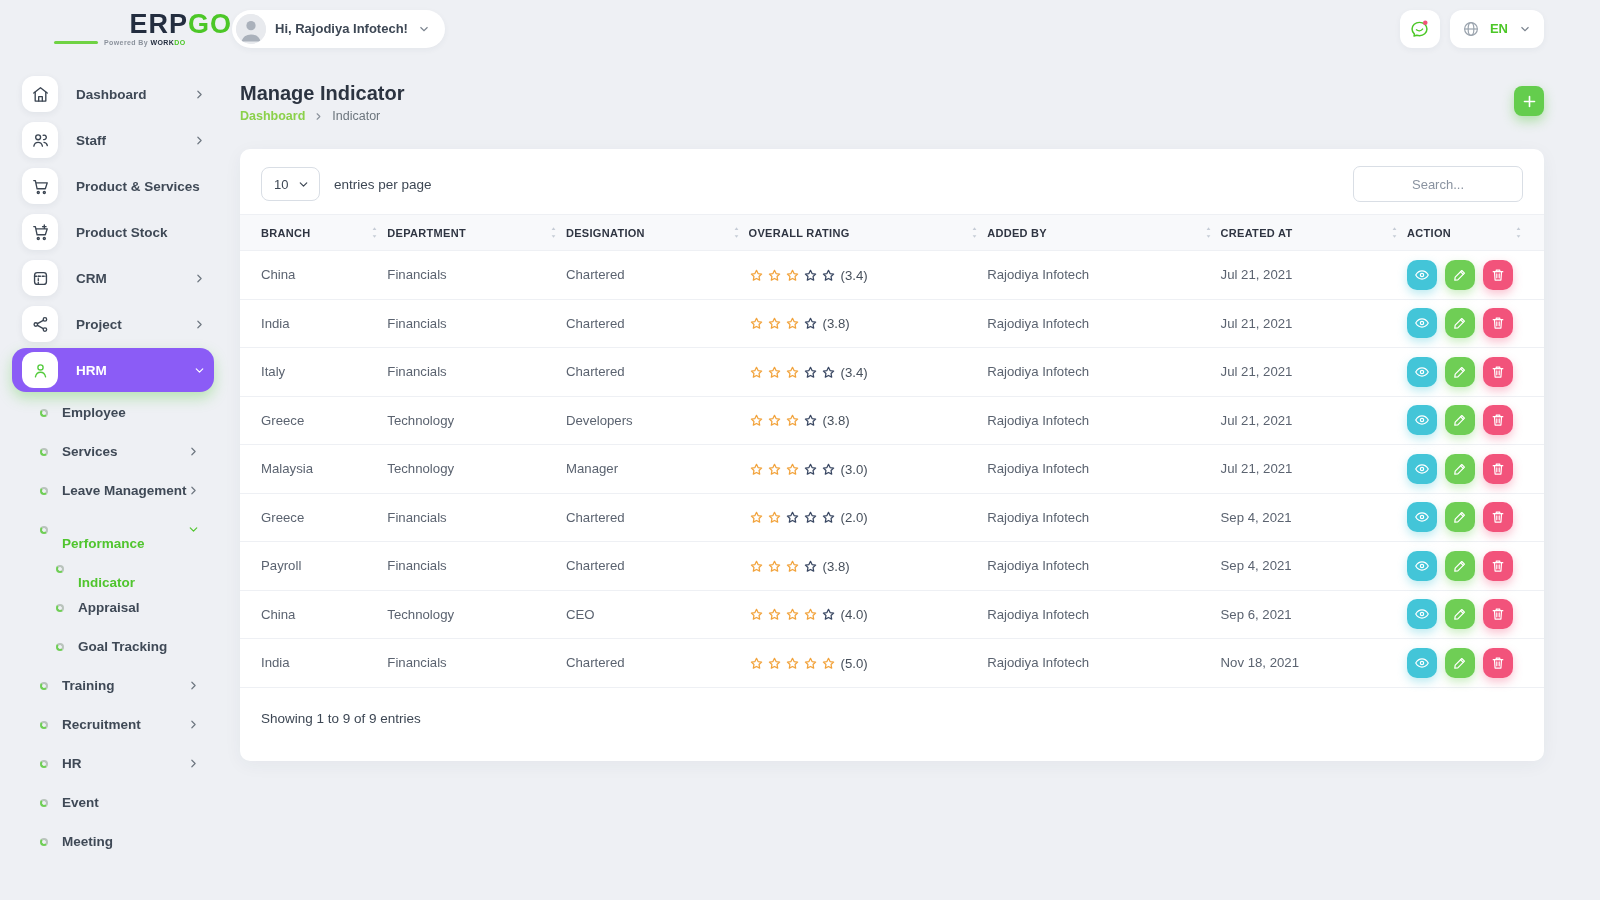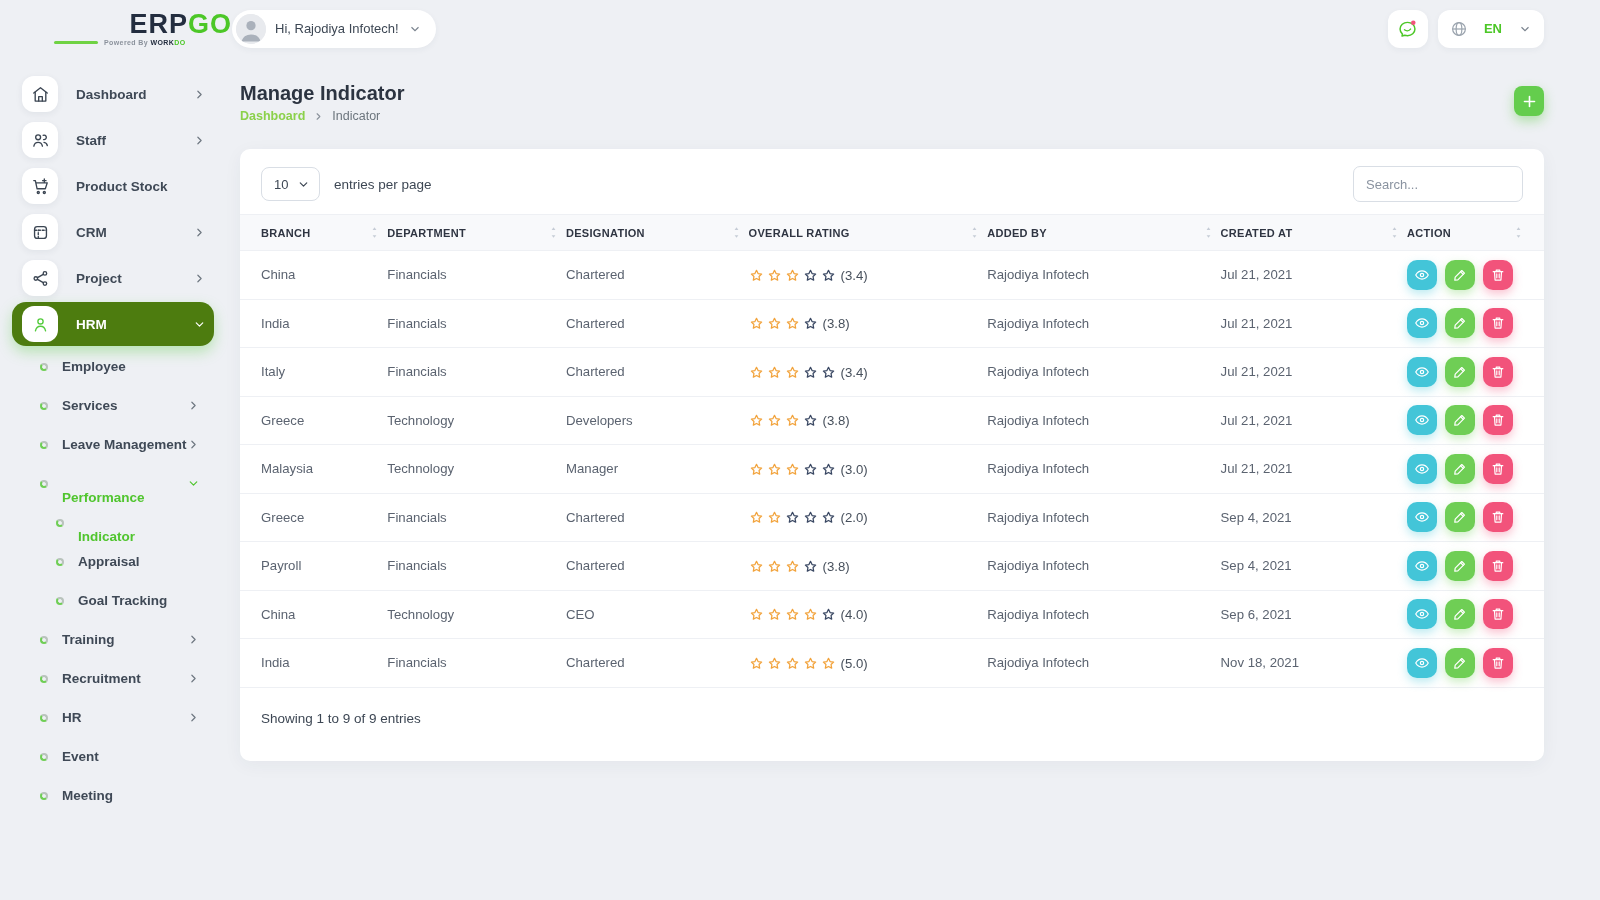"Hi, Rajodiya Infotech!" .user-name { font-weight: 400 -> 700 }
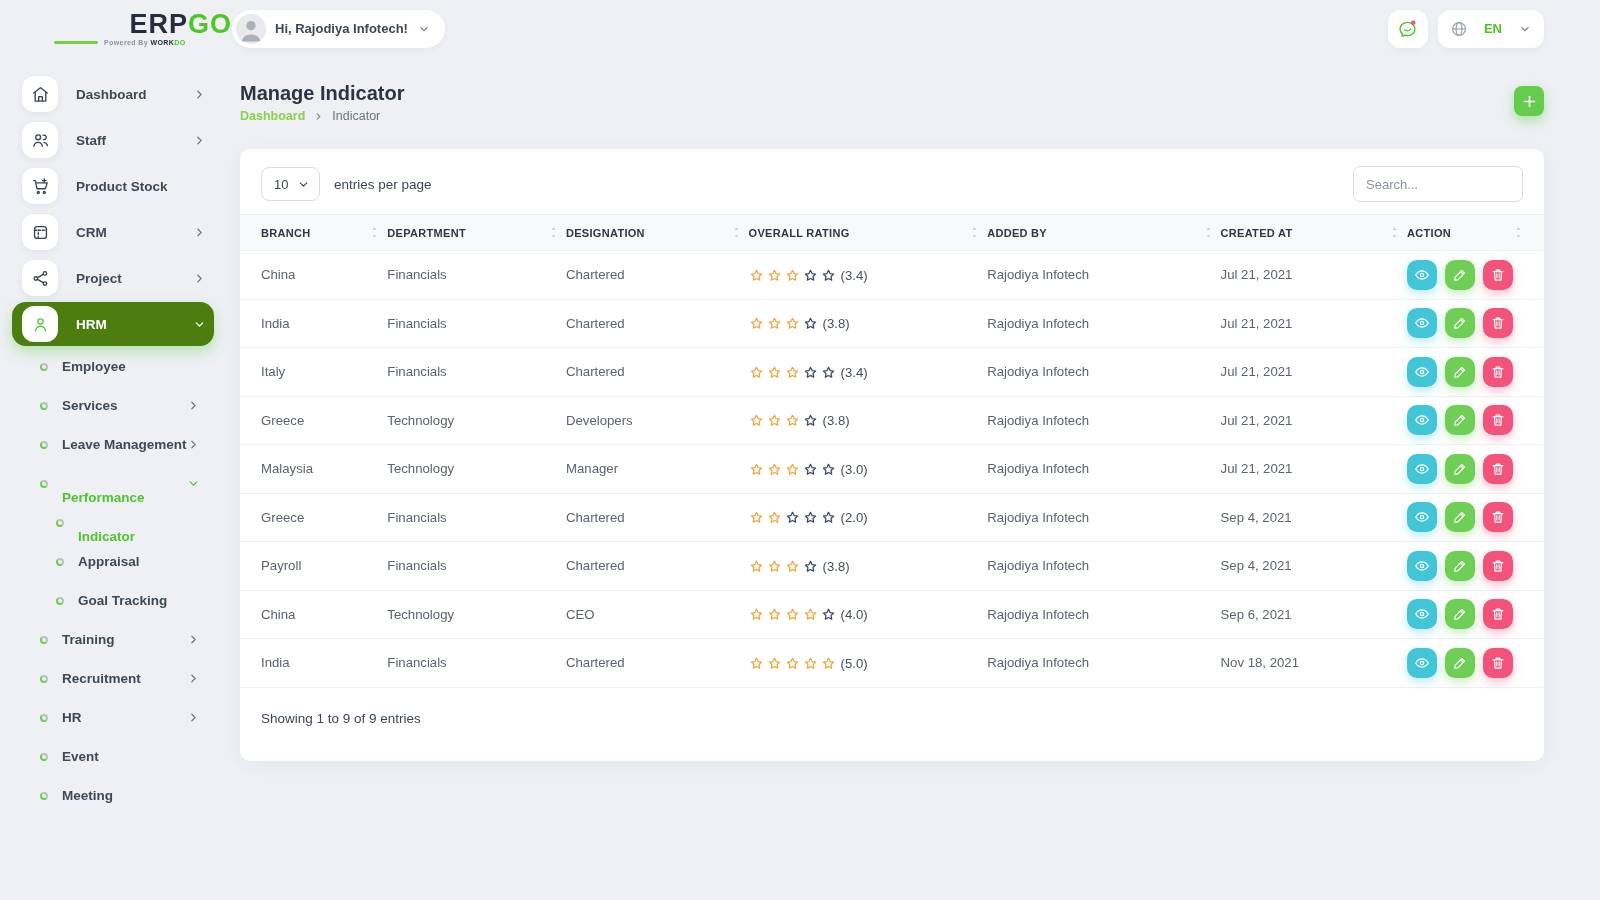"EN" .lang-pill { gap: 16px -> 10px }
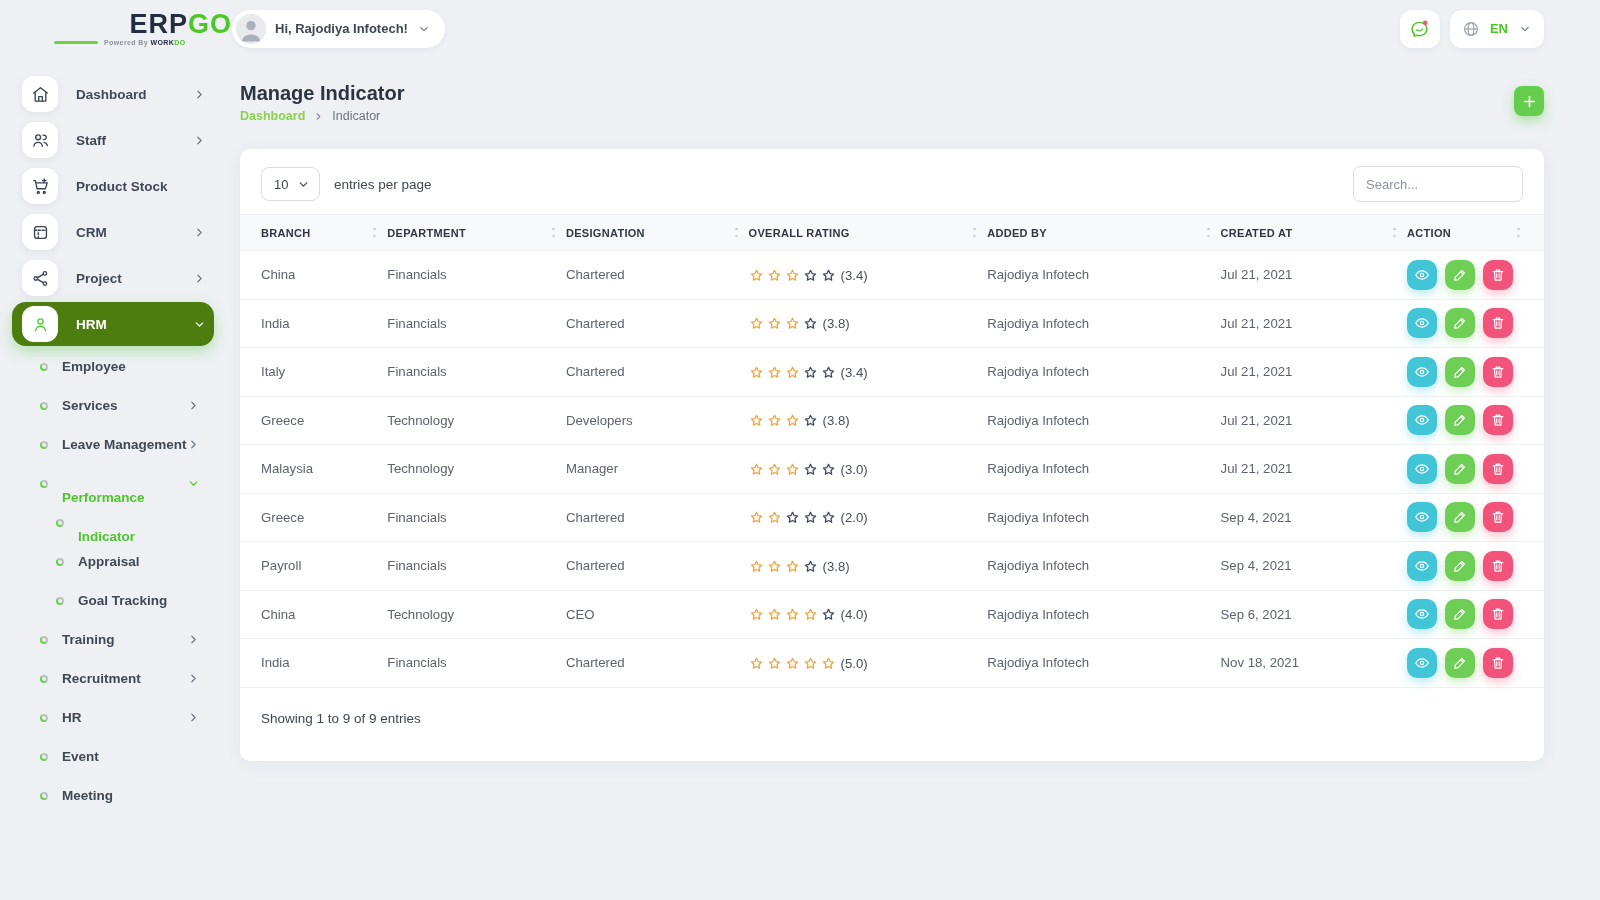"Product & Services" div.nav-main { html: none -> <div> <span> <svg> <circle></circle> <circle></circle> <path></path> </svg> </span> <span>Product &amp; Services</span> </div> }
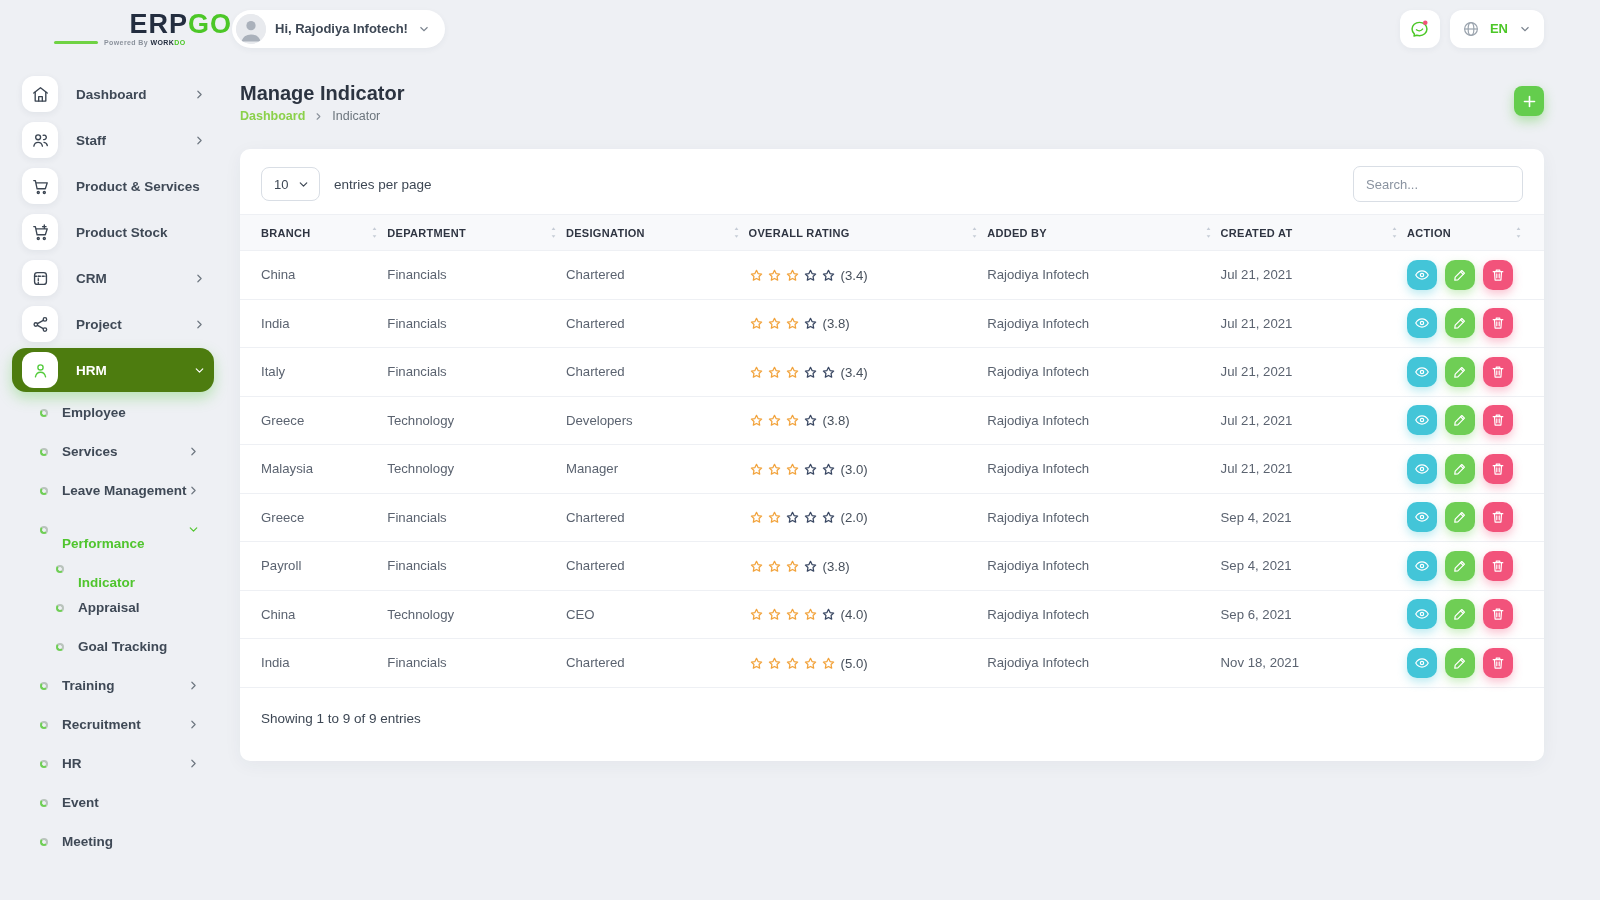"Search..." .search-input { text-align: none -> center }
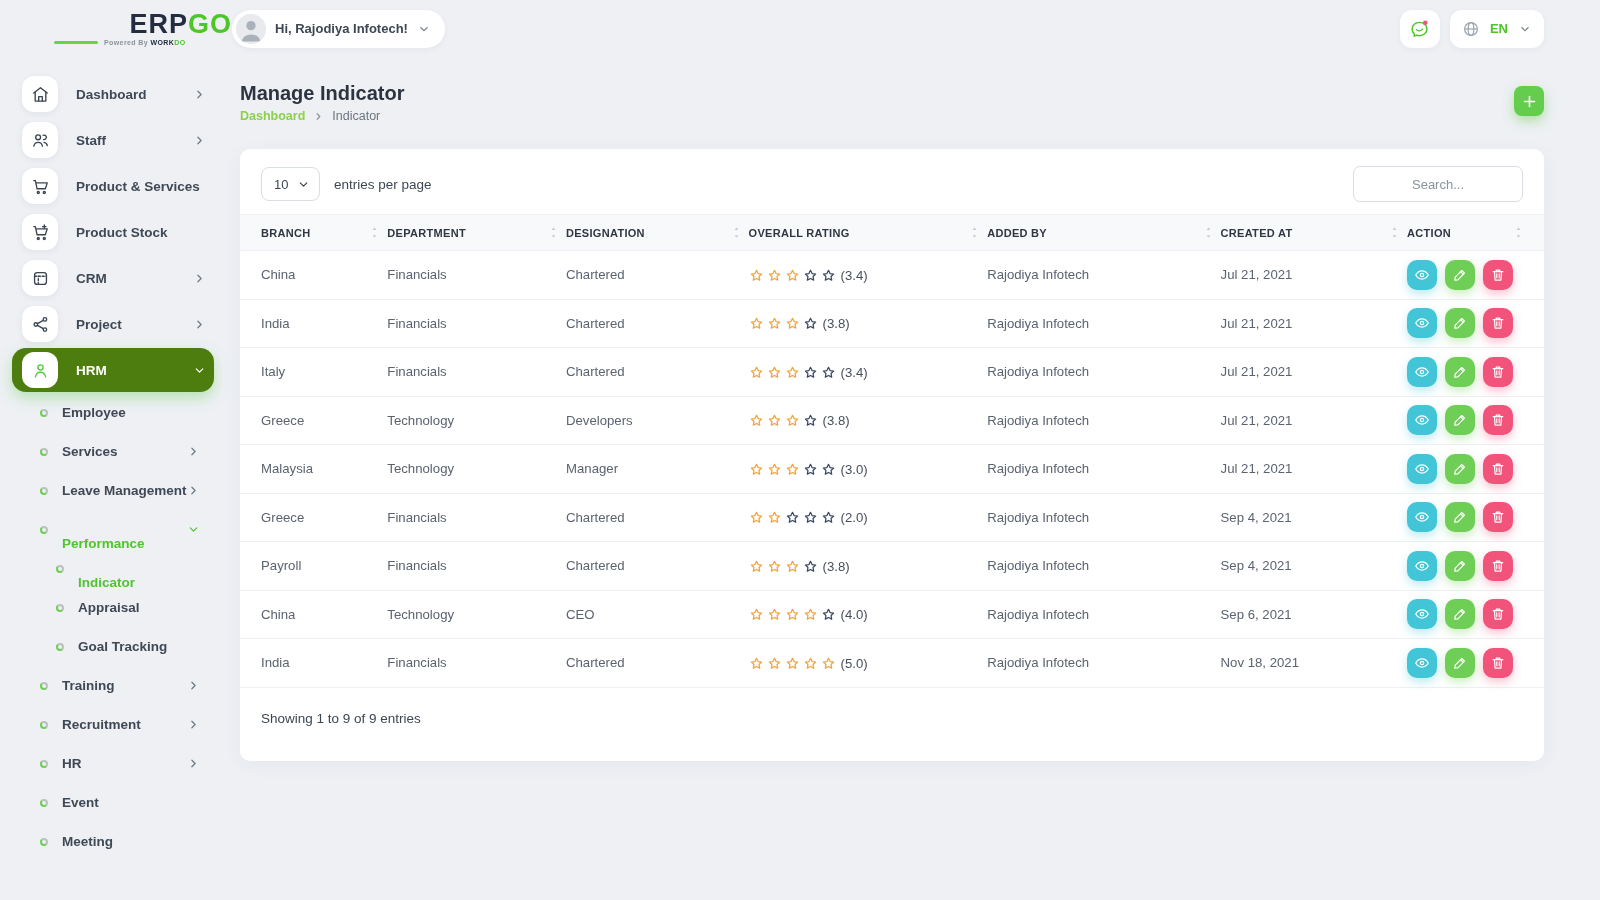"HRM" .nav-main.active { background: #4d7c0f -> #8b5cf6 }
